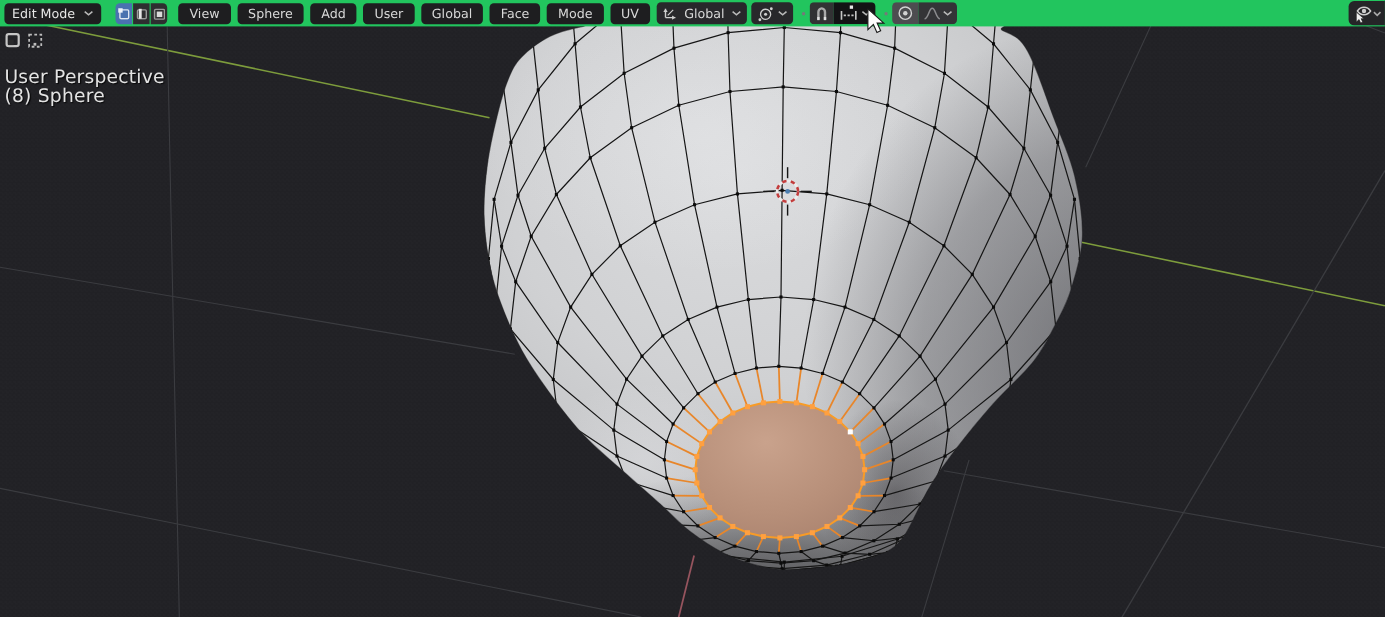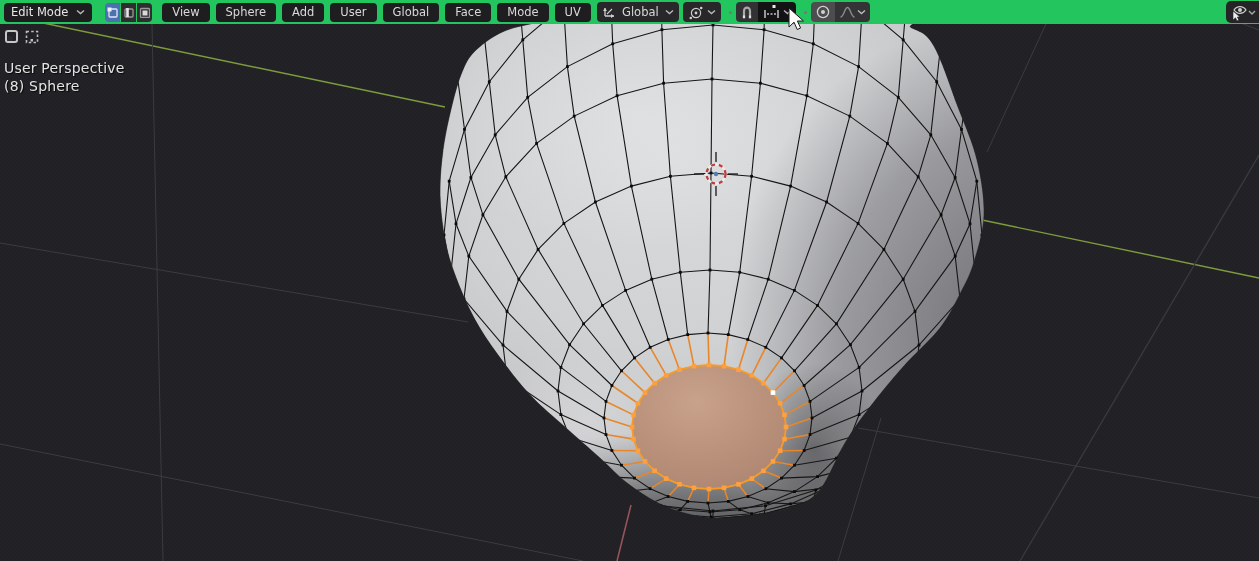"User Perspective" .vplabel { font-size: 14px -> 17px }
